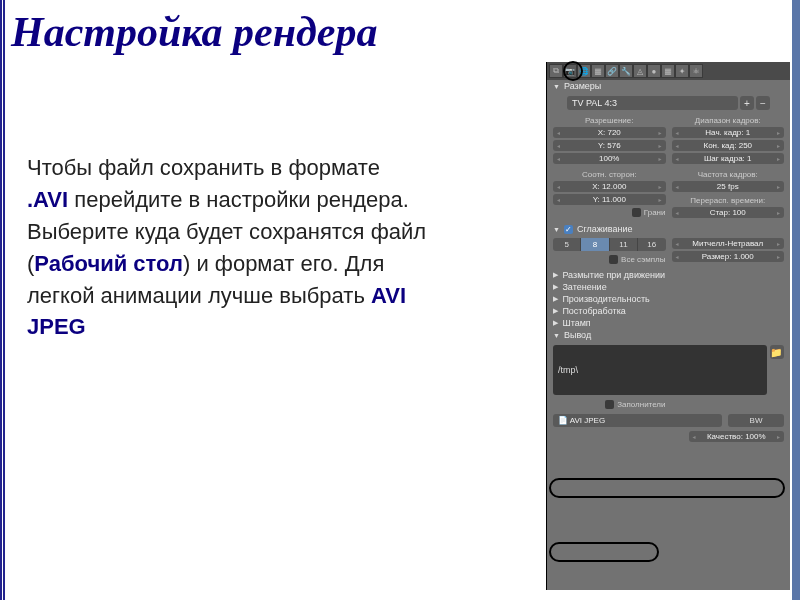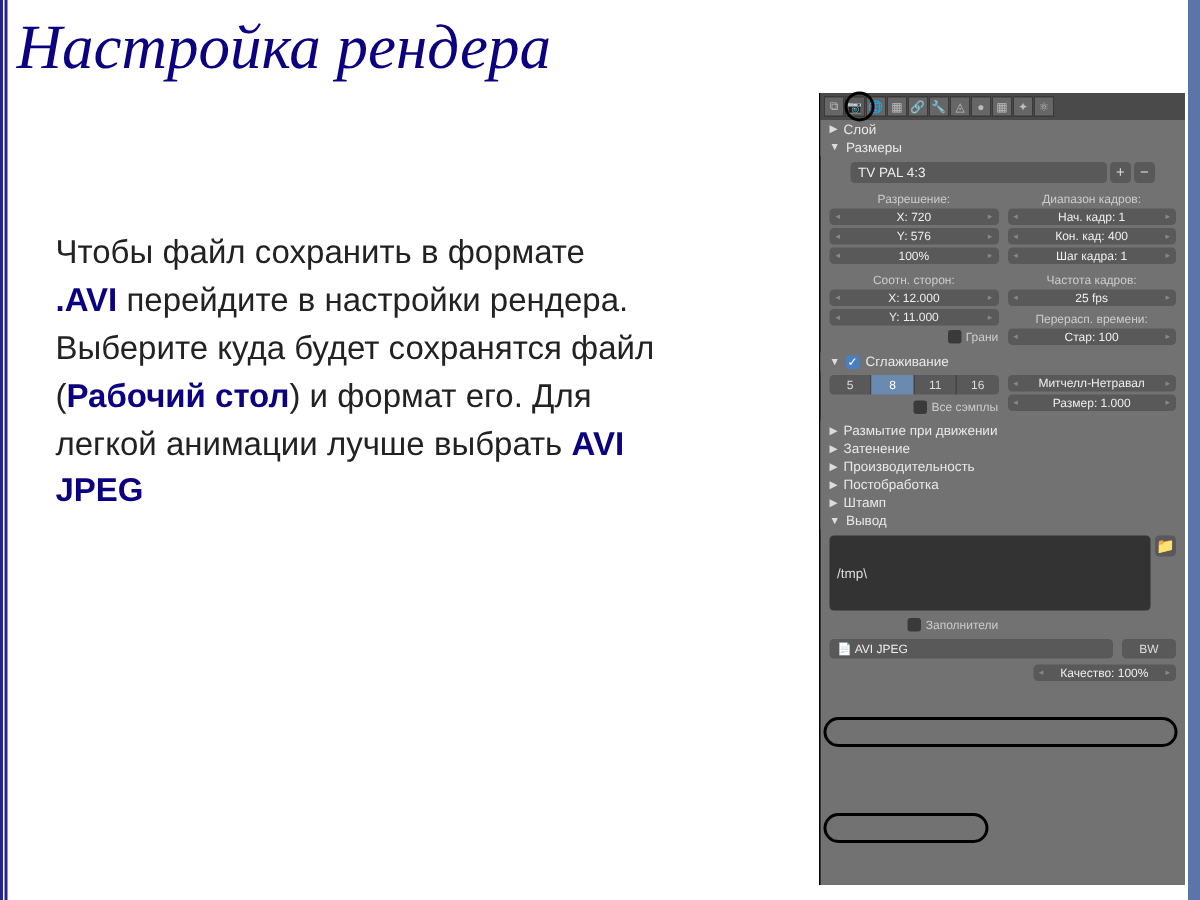"Настройка рендера" .title { font-weight: normal -> bold }
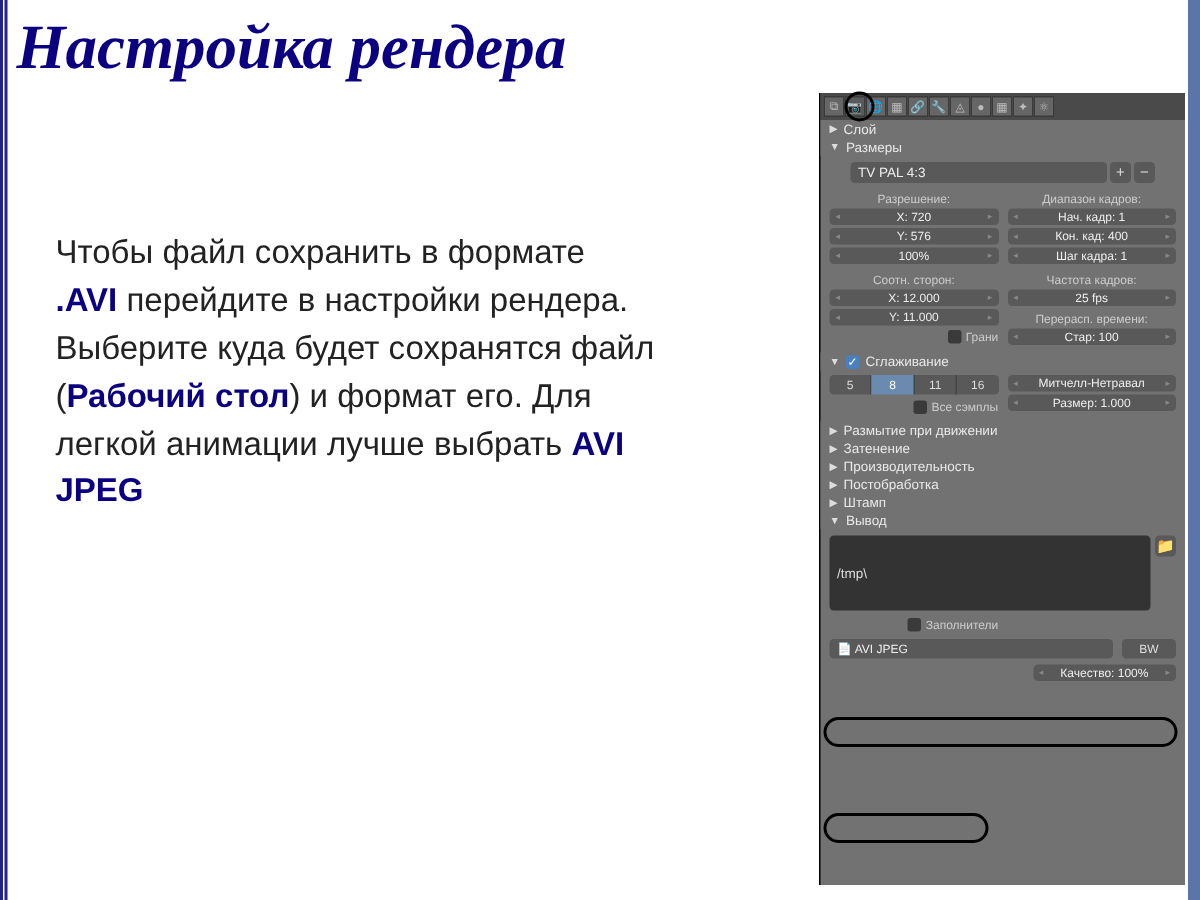"Слой" div.section-hdr-c { html: <div> <span>Слой</span> </div> -> none }
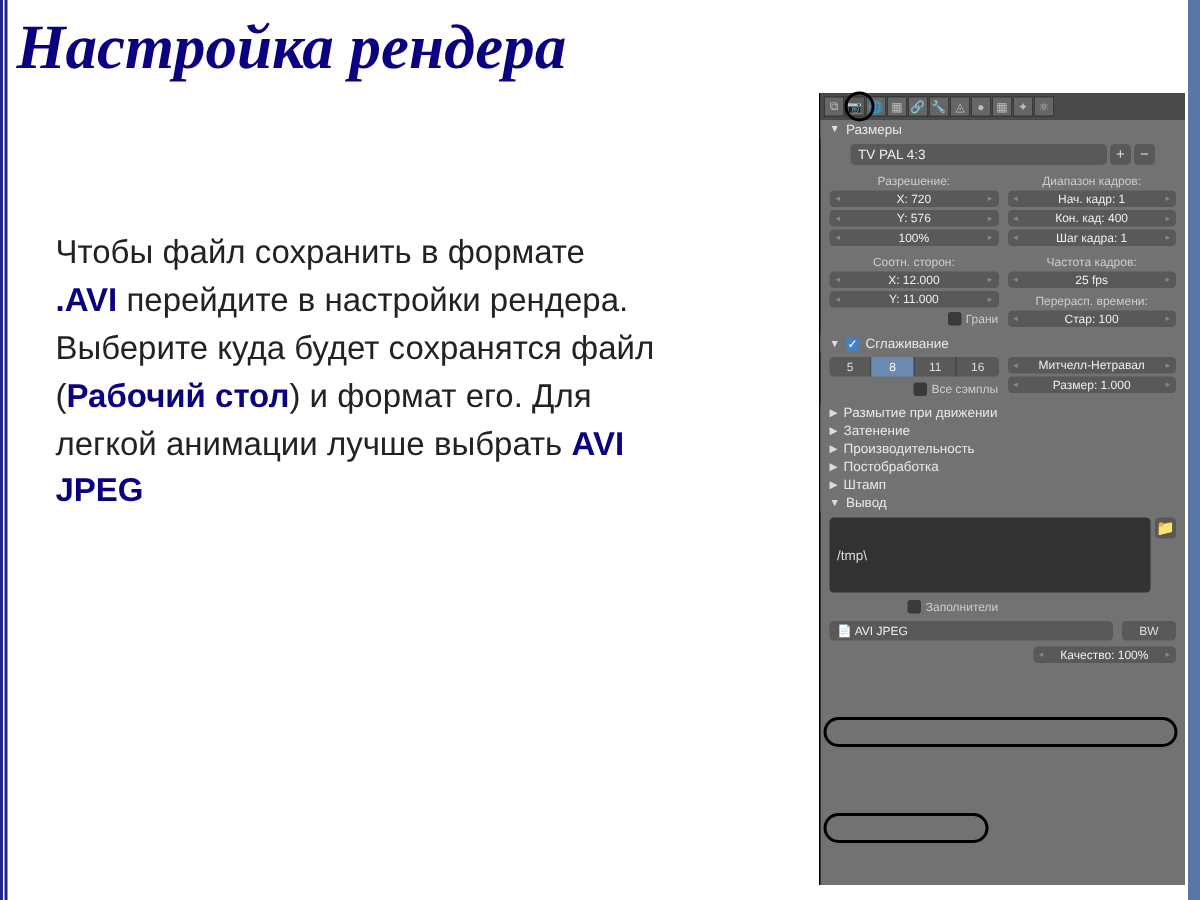"X: 720" .numfield { align-items: none -> center }
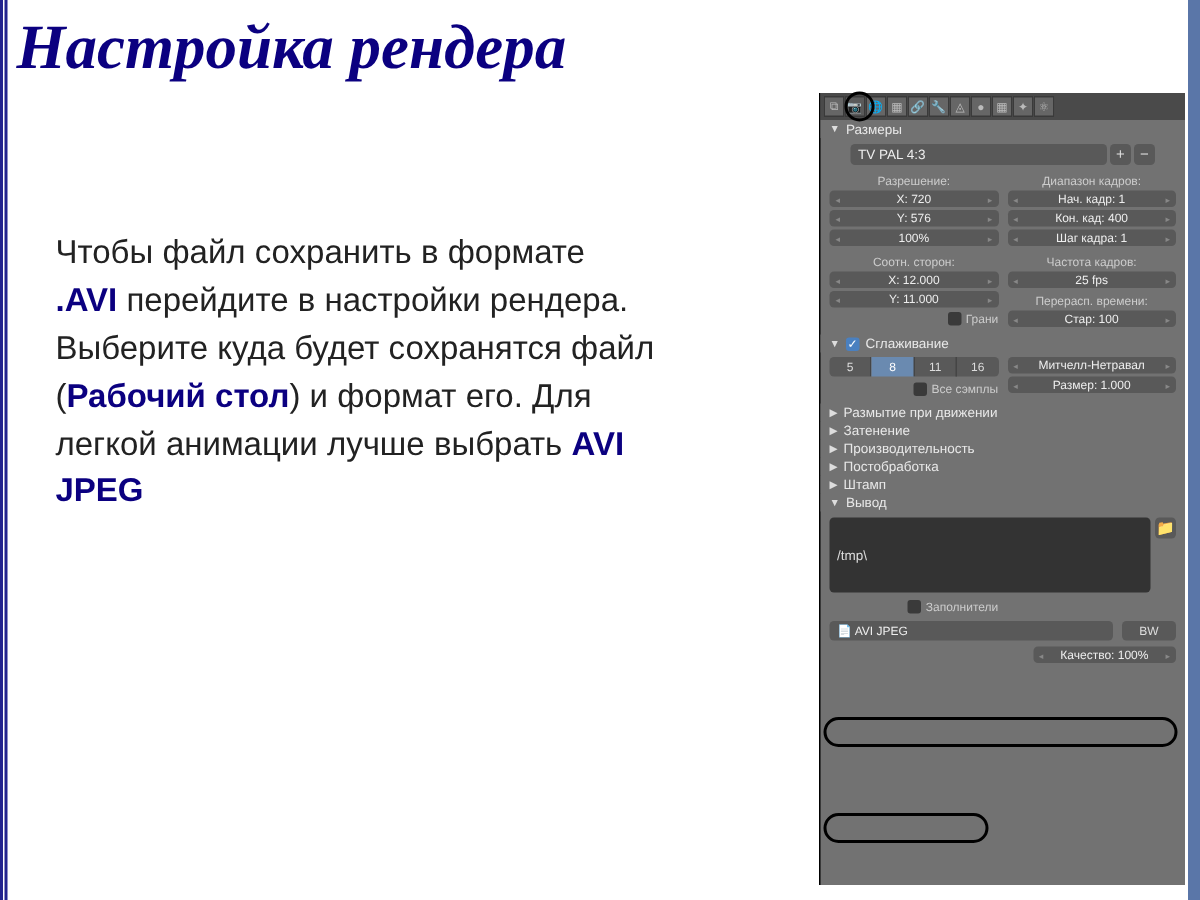"Кон. кад: 400" span { text: 400 -> 250 }
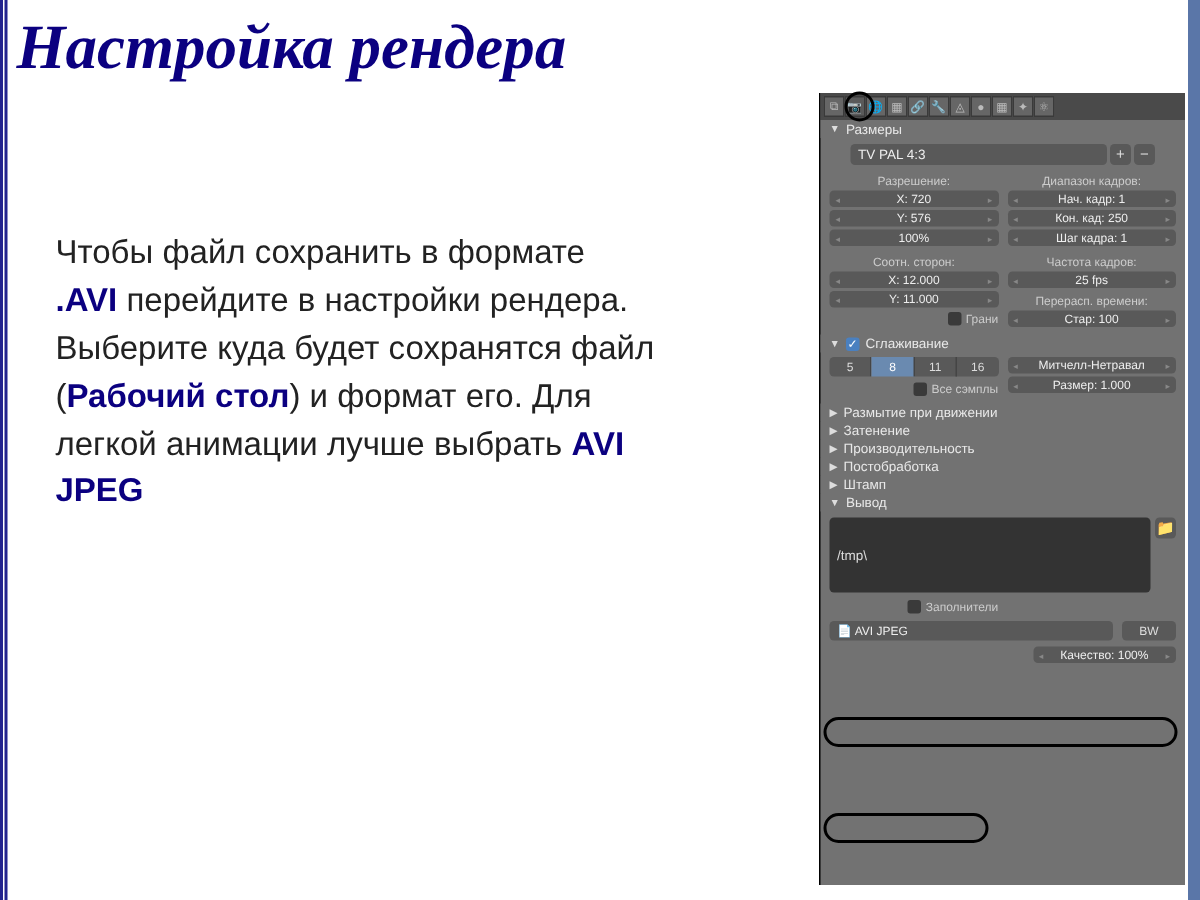"Чтобы файл сохранить в формате" .body-text { left: 32px -> 22px }
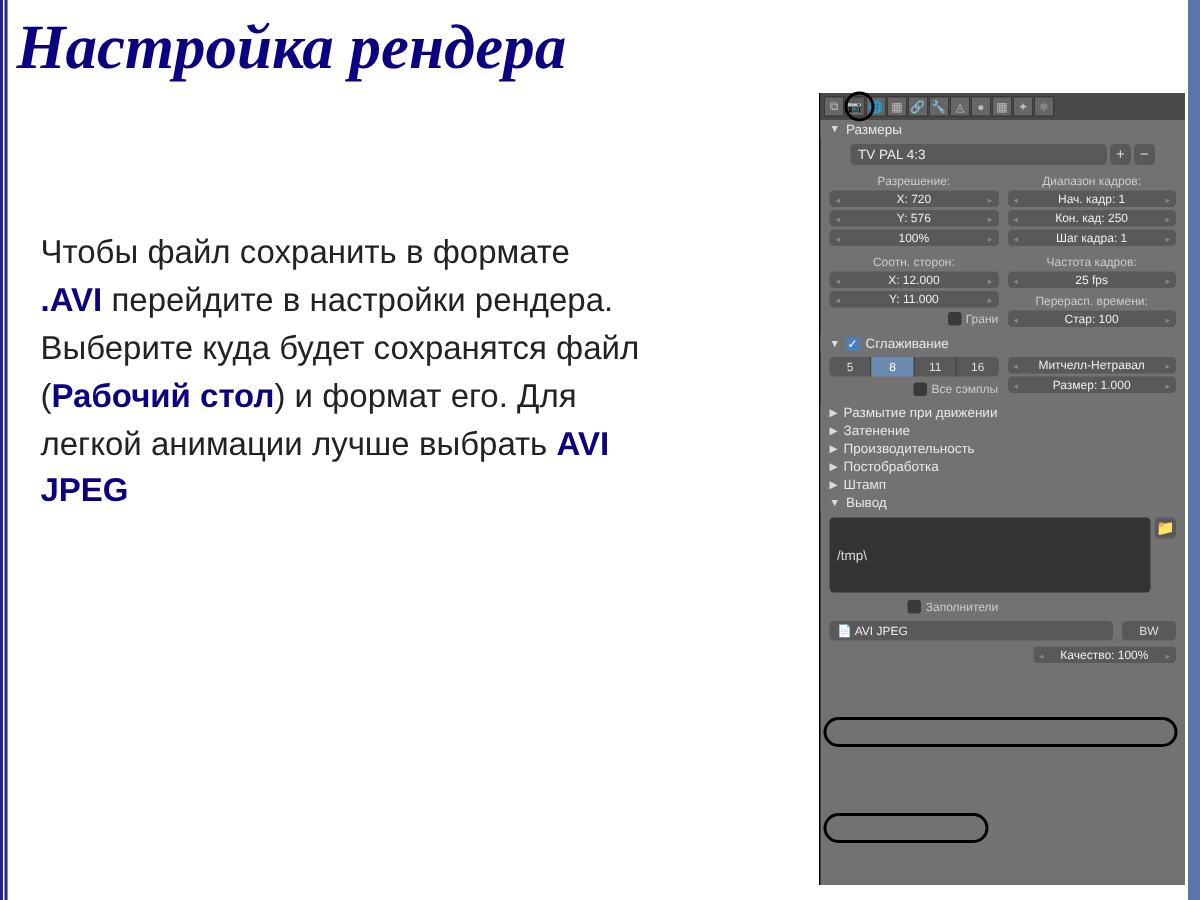"BW" .fmt-row .bw { width: 36px -> 56px }
